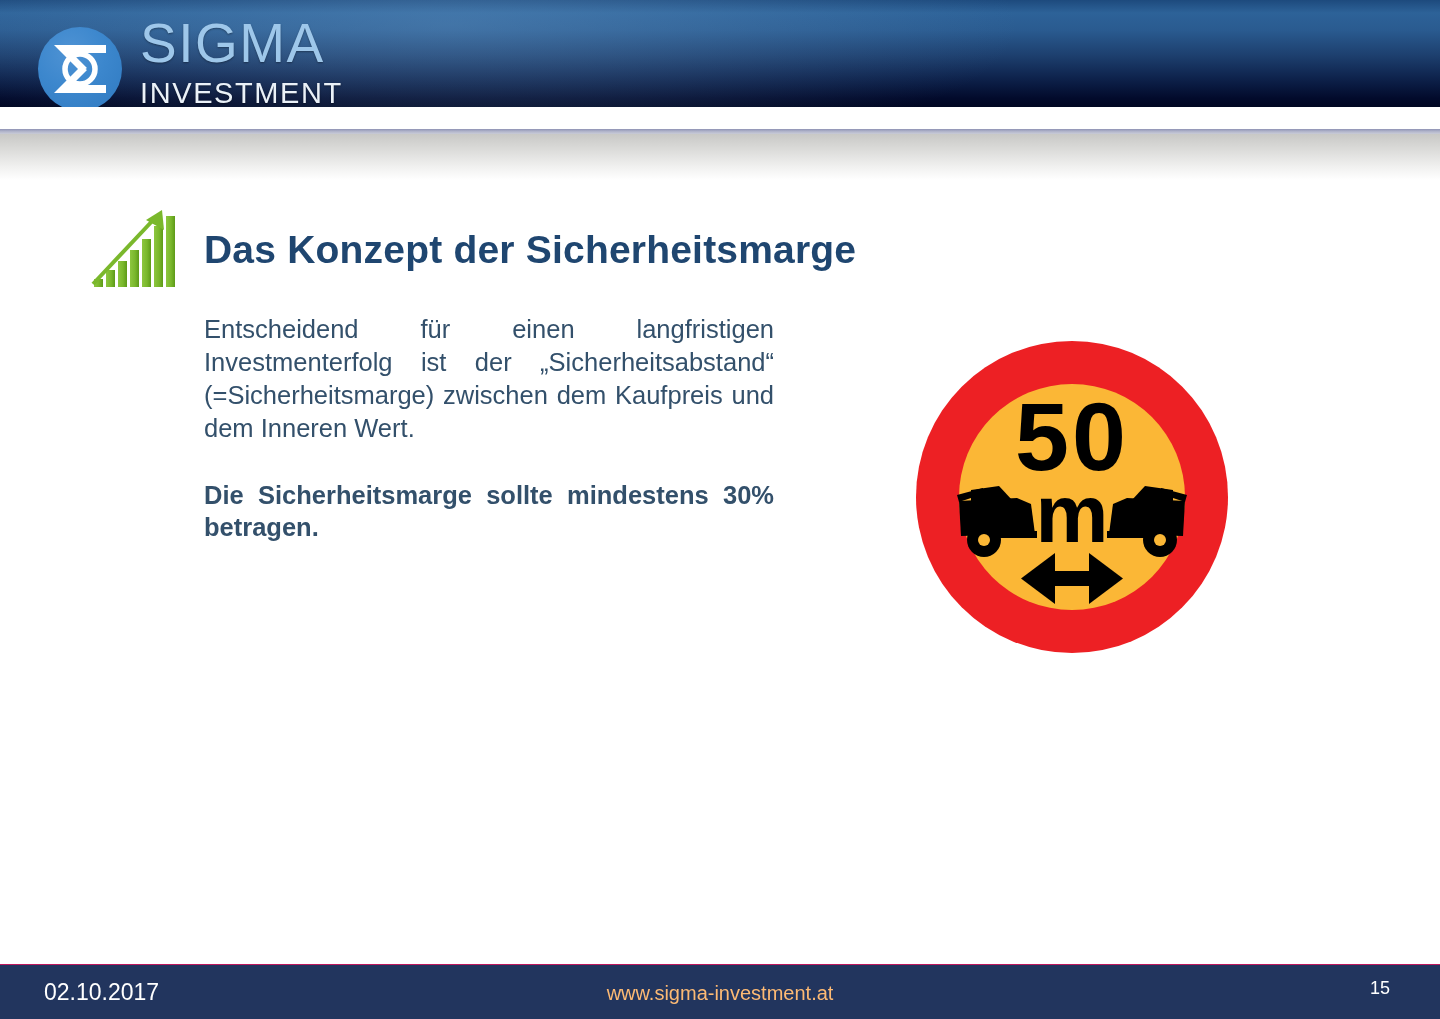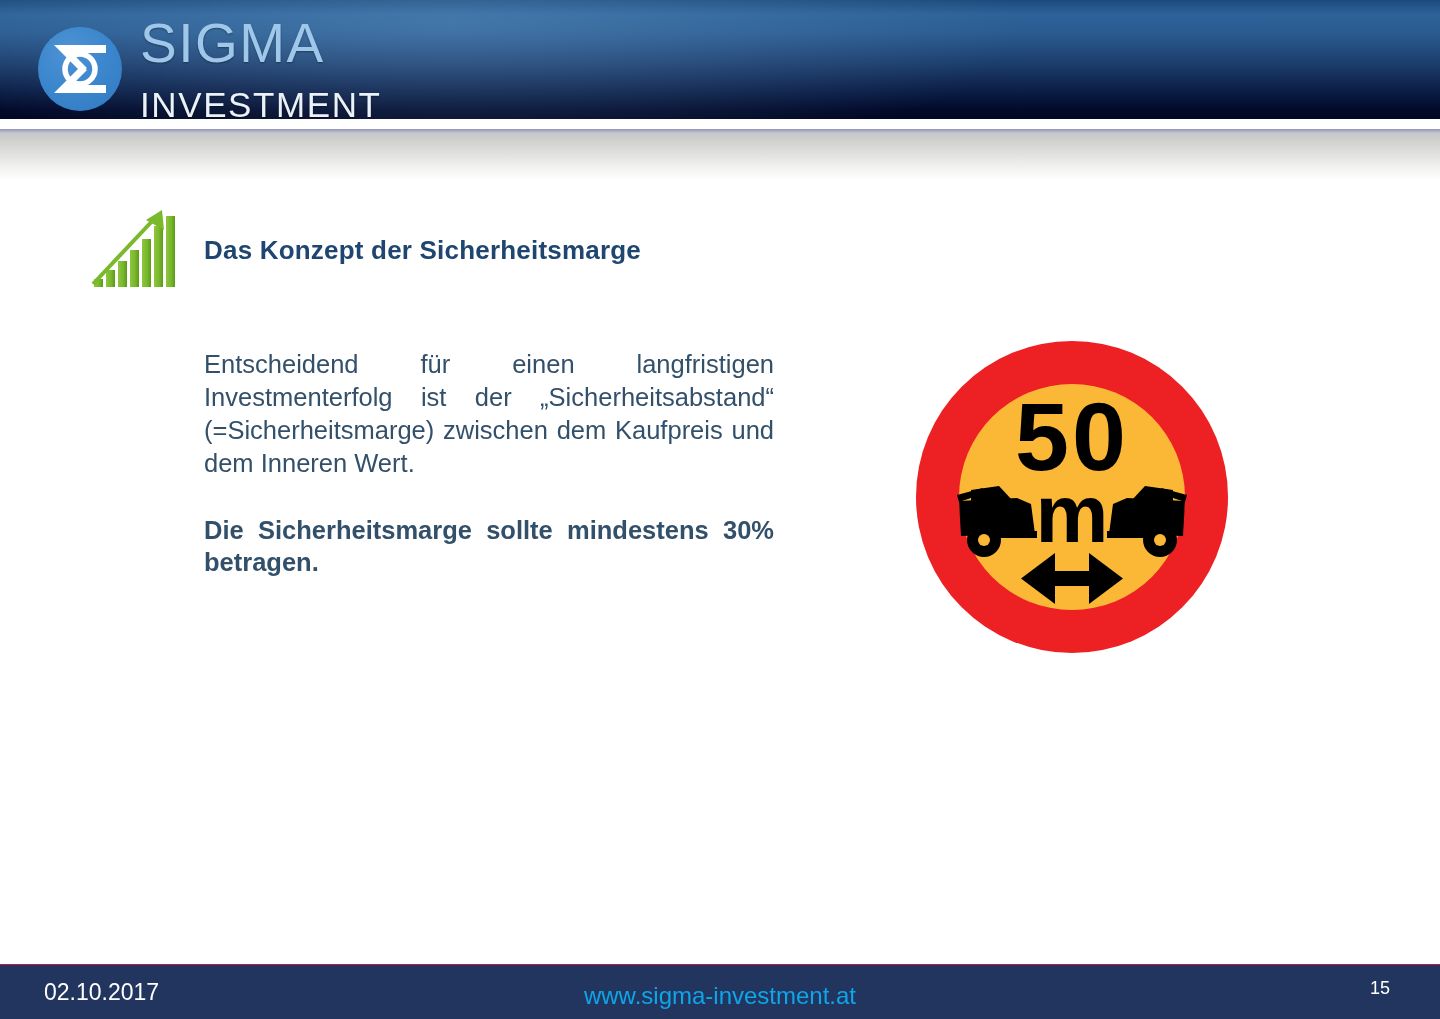"SIGMA" .header { height: 119px -> 107px }
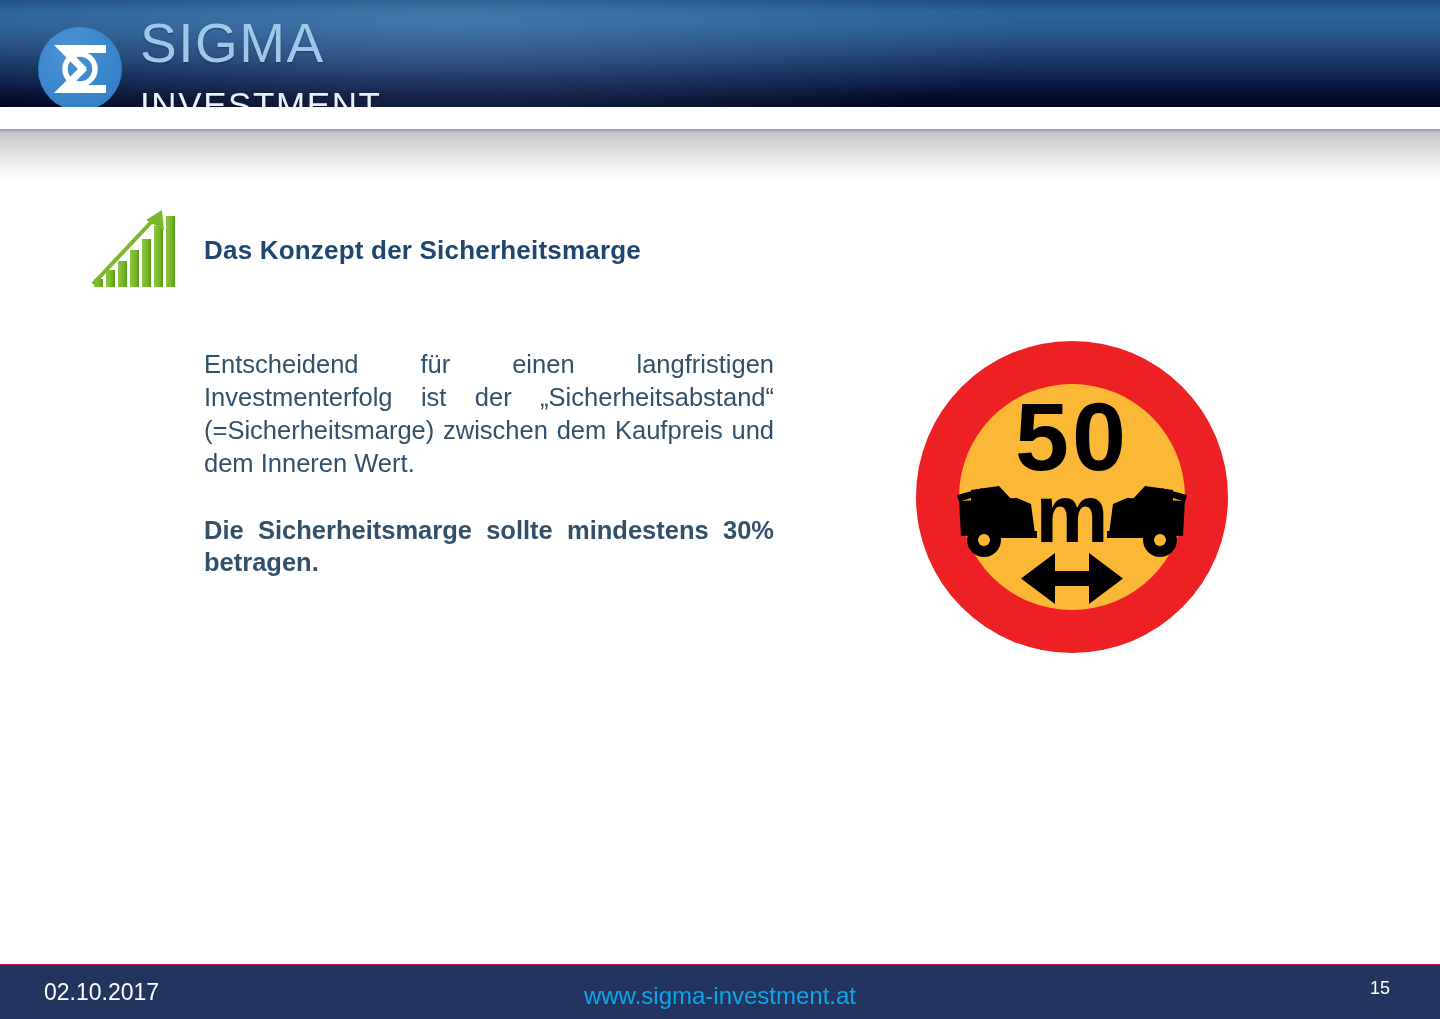"INVESTMENT" .brand-bottom { font-size: 35px -> 29px; margin-top: 16px -> 8px }
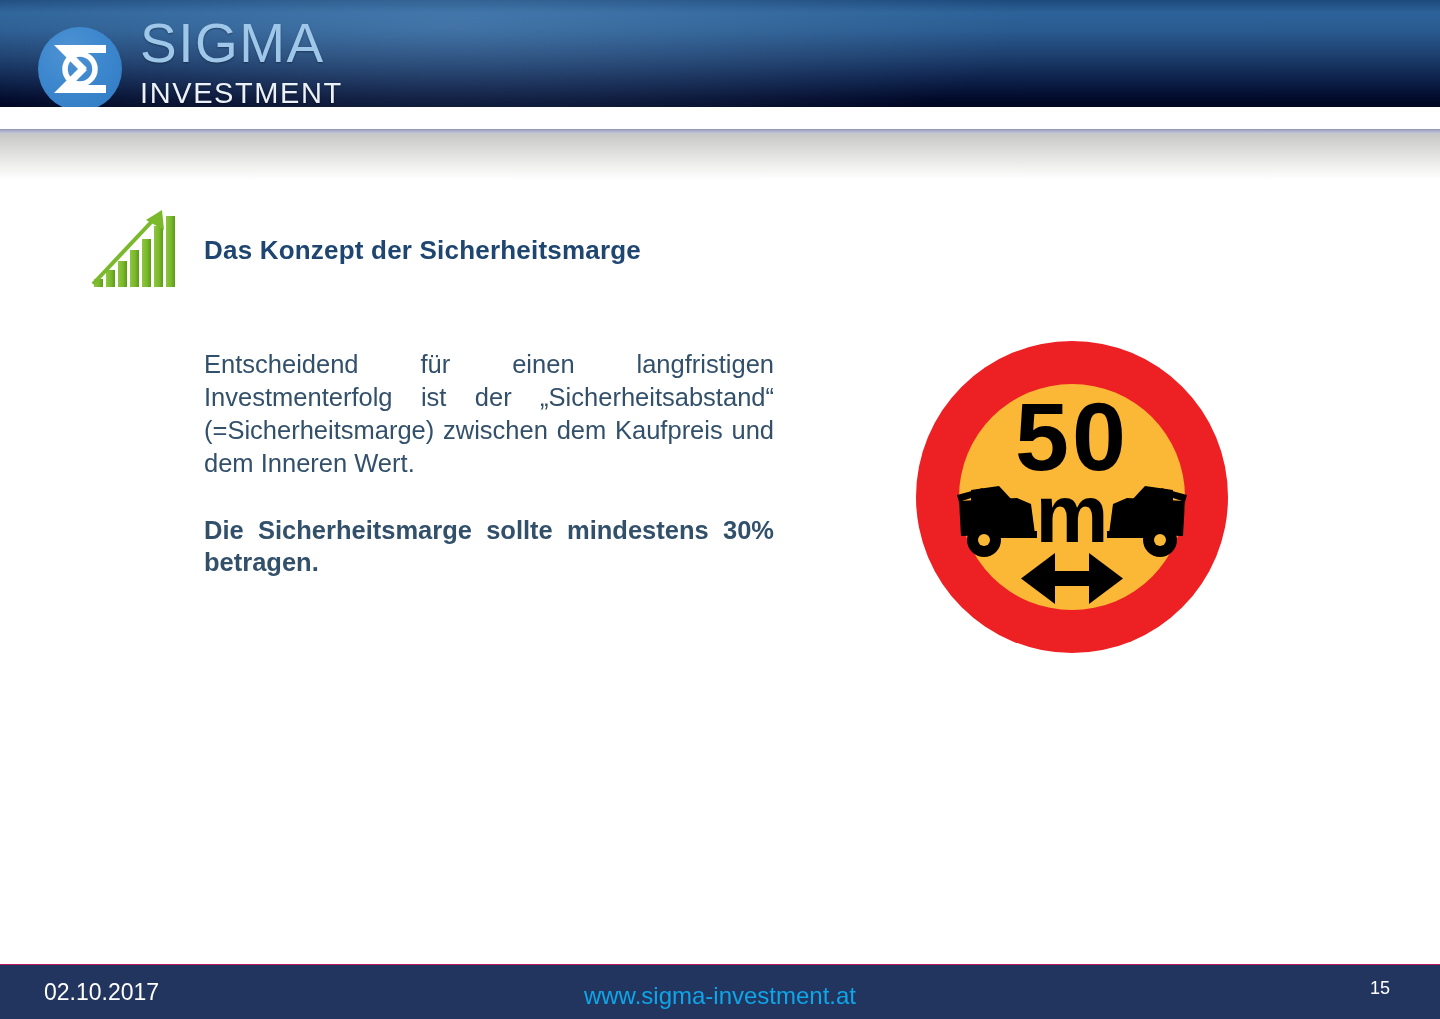"Das Konzept der Sicherheitsmarge" .slide-title { font-size: 26px -> 39px }
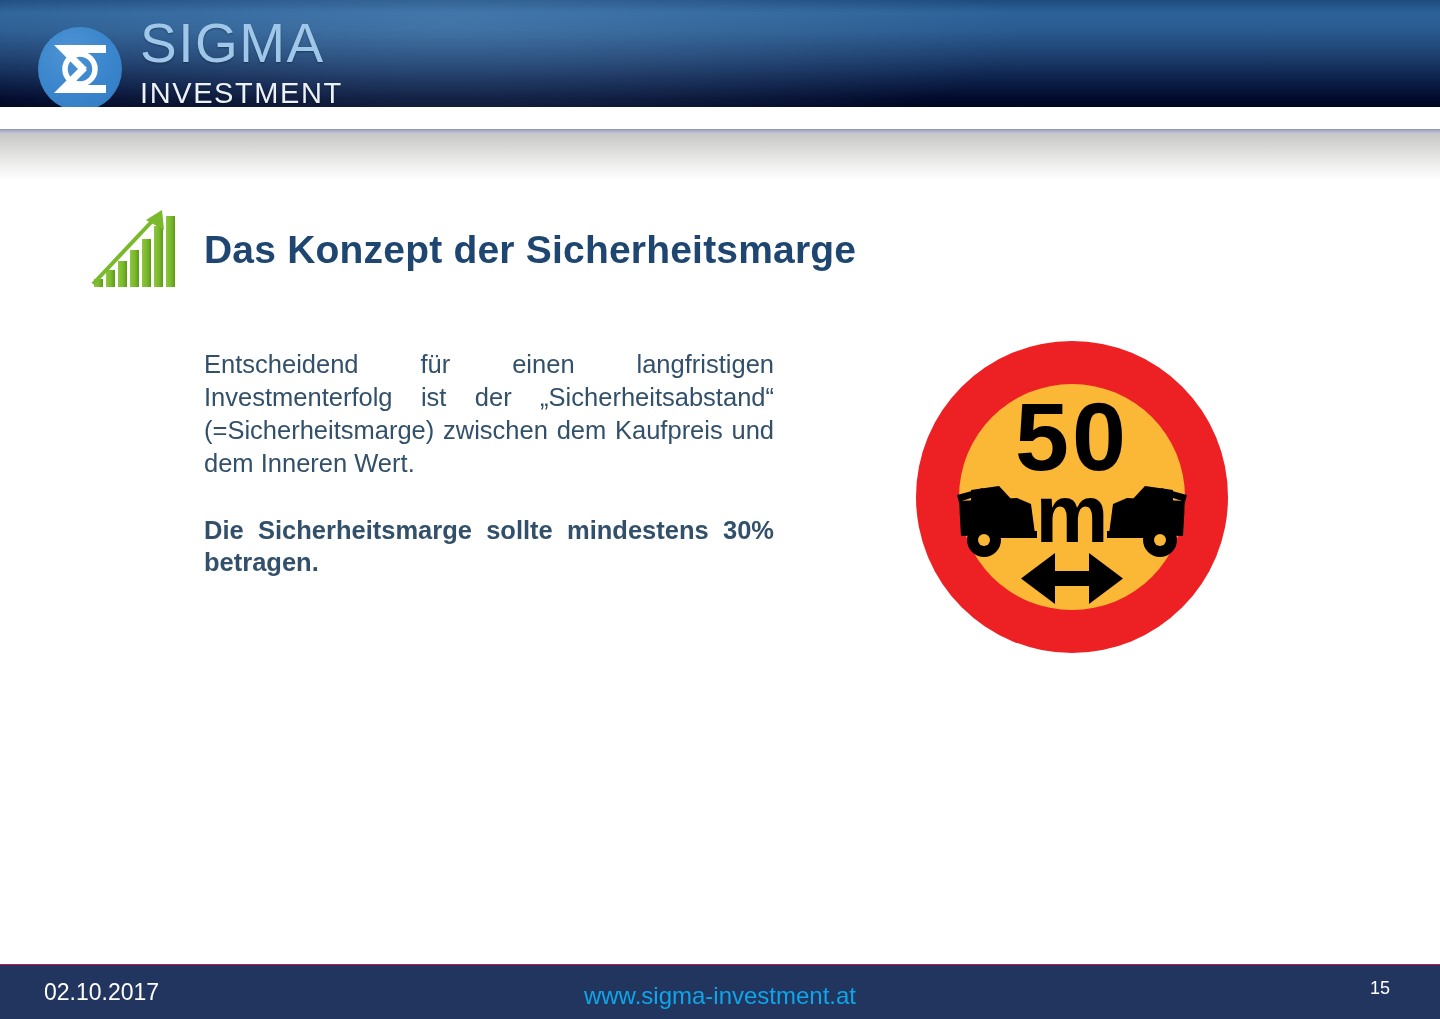"Entscheidend für einen langfristigen" .body-col { top: 348px -> 313px }
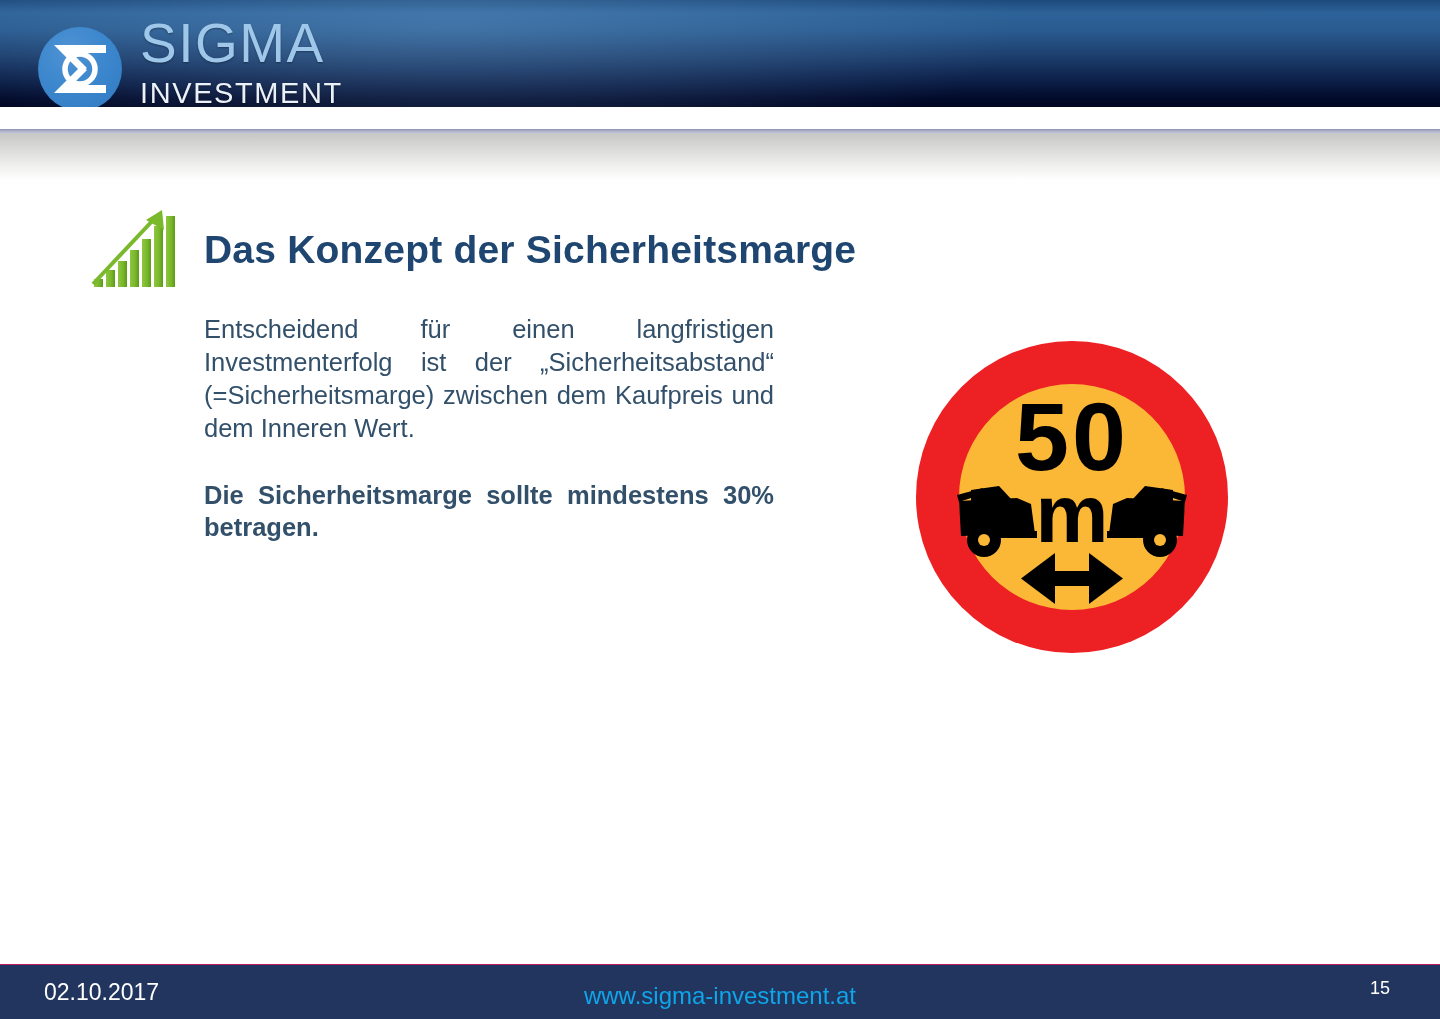"www.sigma-investment.at" .footer-url { color: #0ea5e9 -> #fdba74; font-size: 24px -> 20px }
